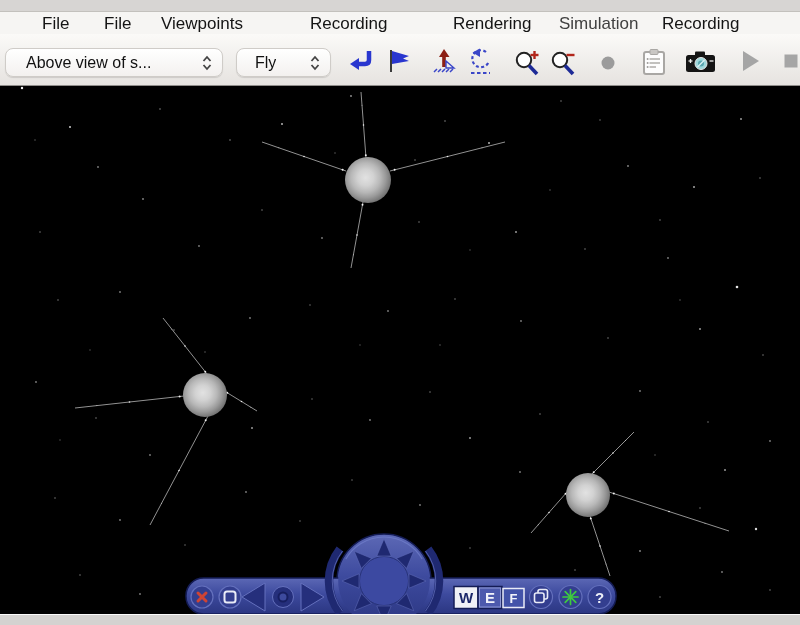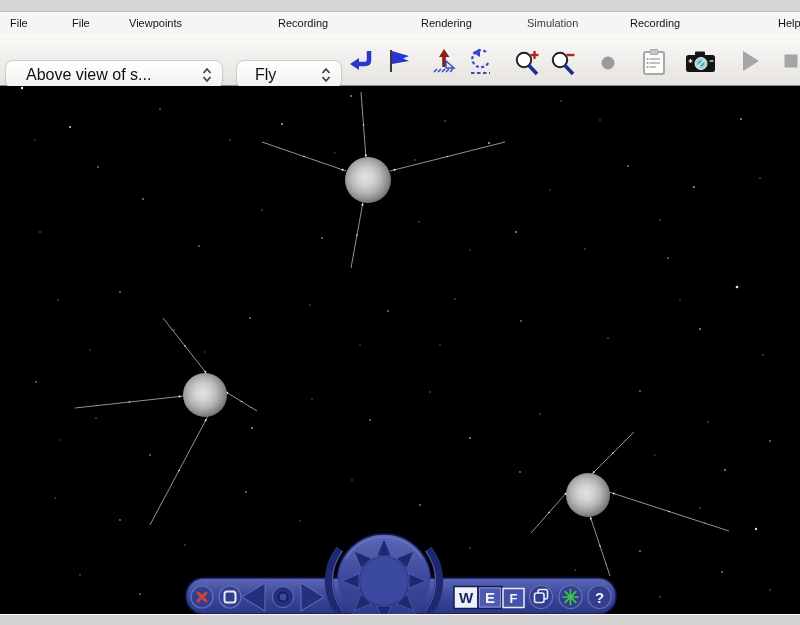"File" .menu-item { font-size: 11px -> 17px; margin-left: none -> 32px }
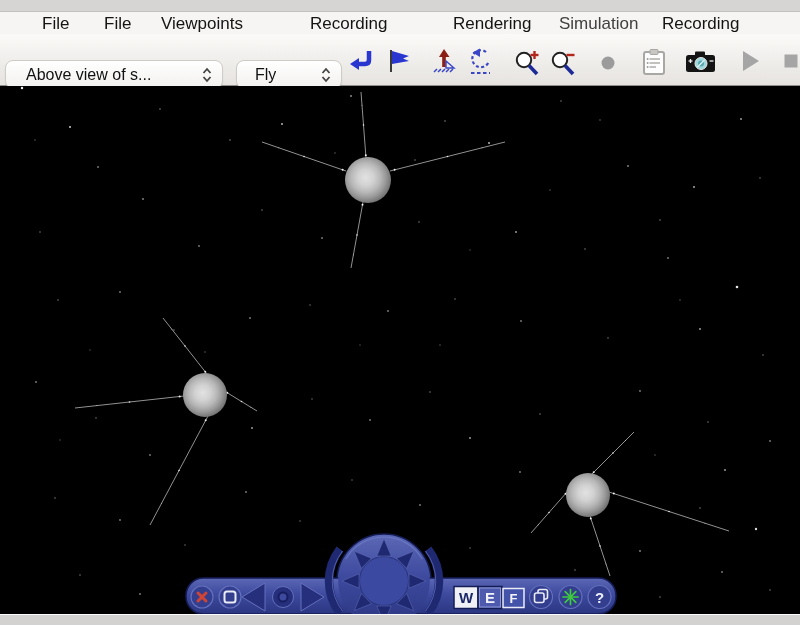"Above view of s..." .select { top: 26px -> 14px }
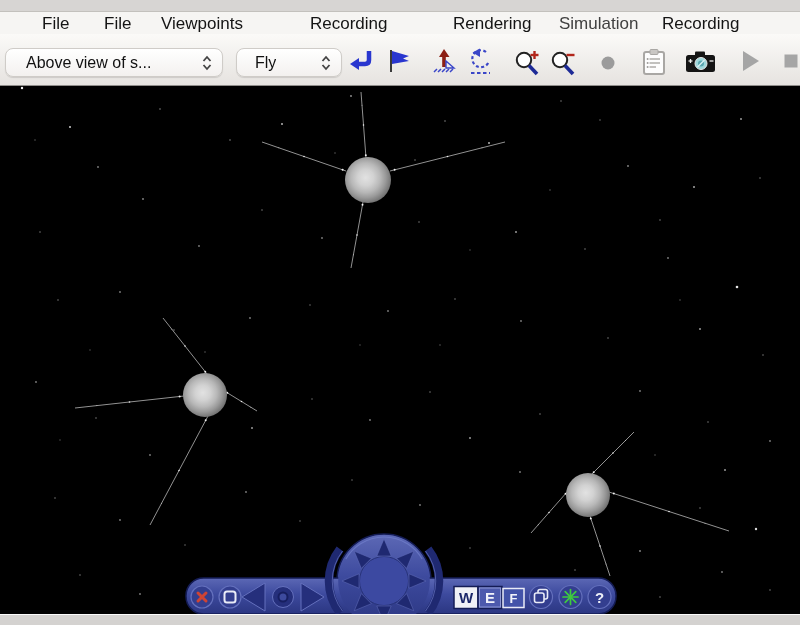"Fly" div.select { width: 106px -> 95px }
